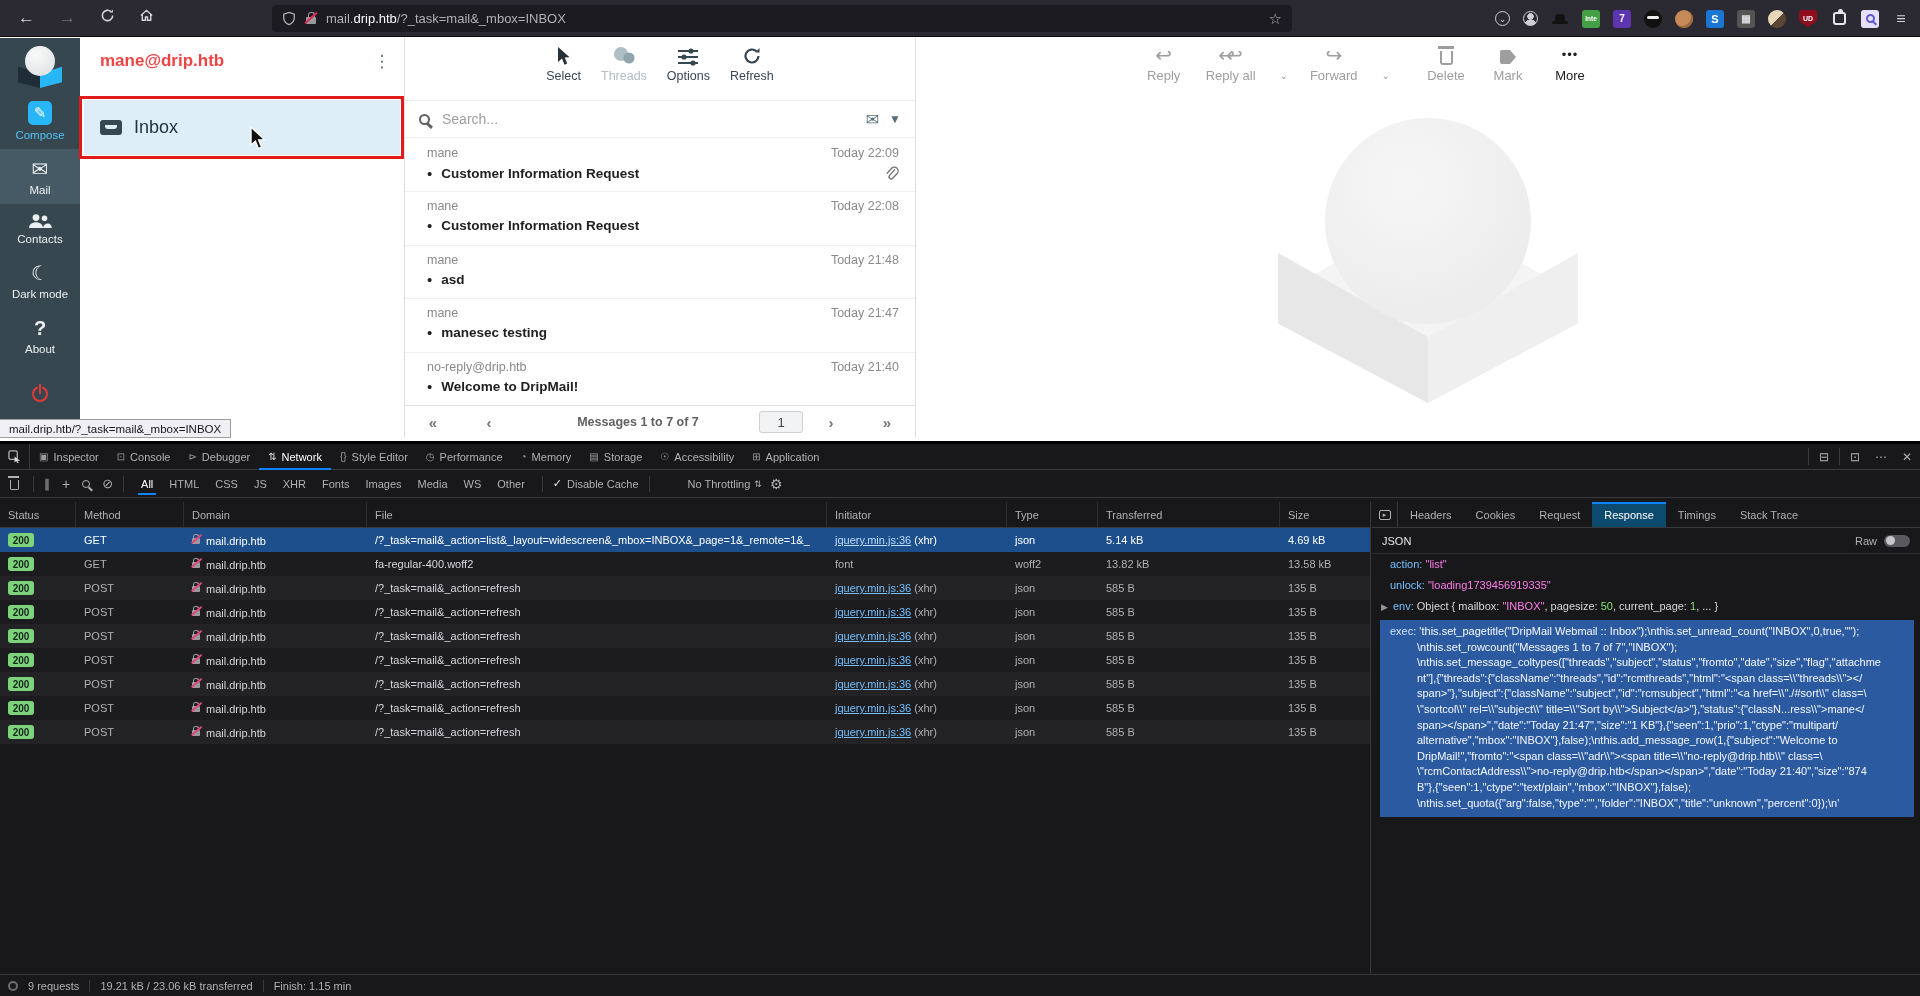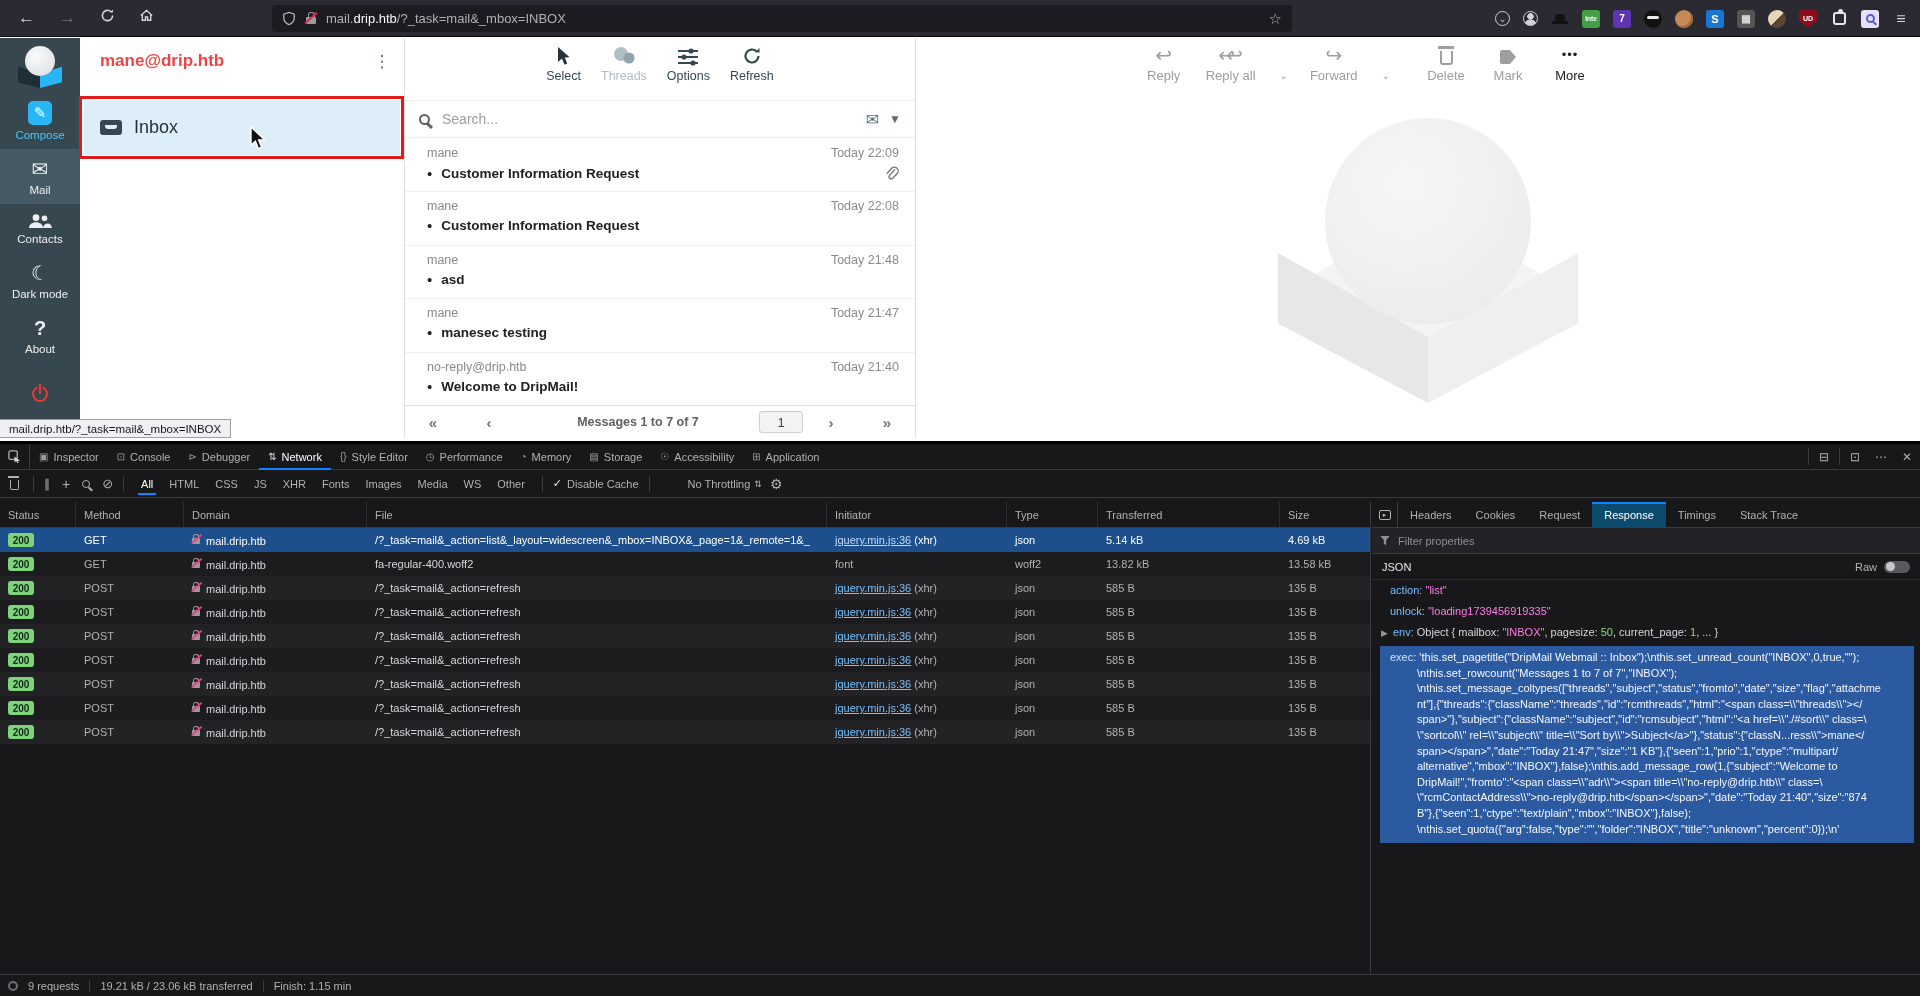"Filter properties" div.pn-filter { html: <div> <span></span> <input> </div> -> none }
